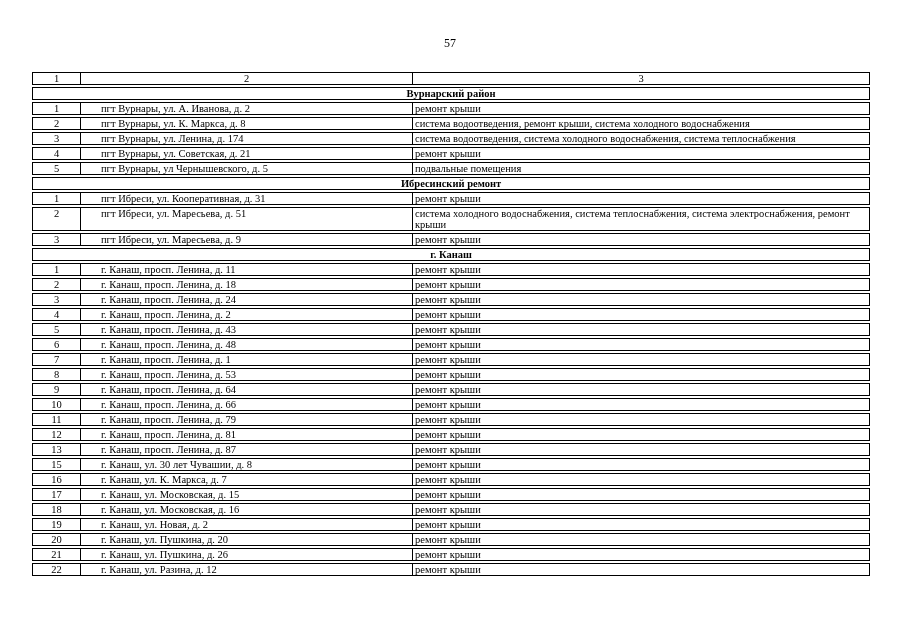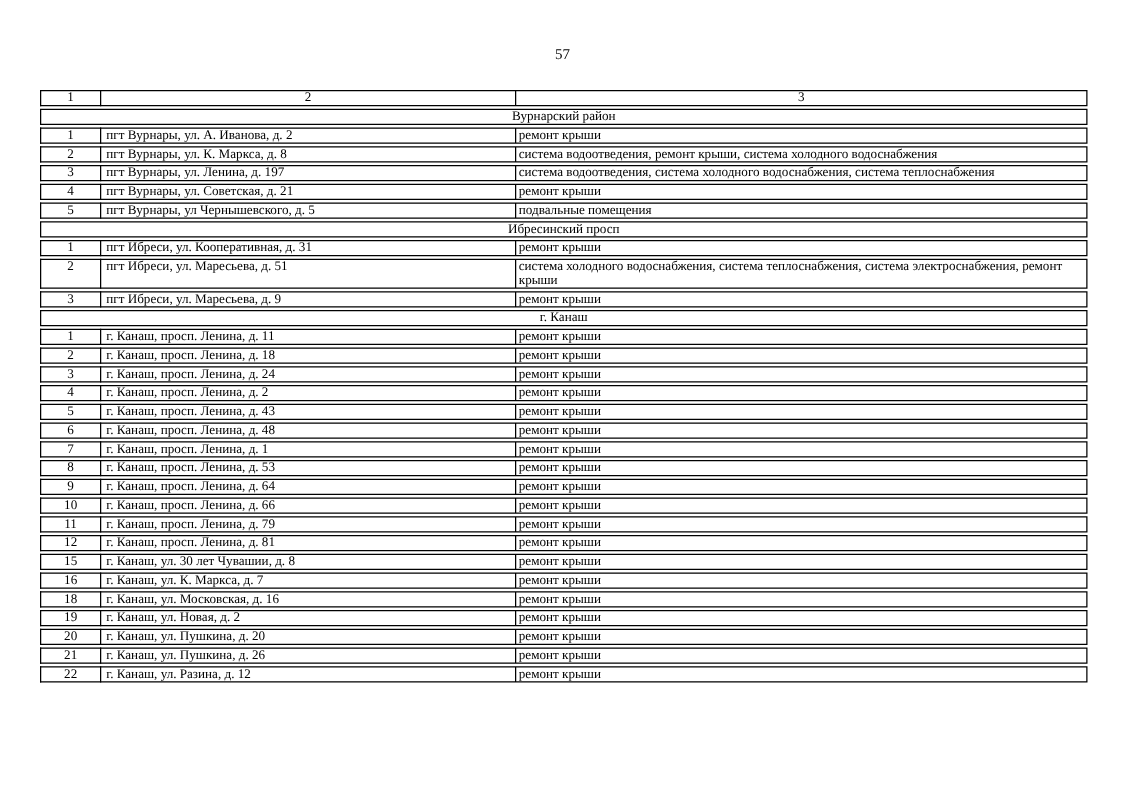"Вурнарский район" td.section { font-weight: normal -> bold }
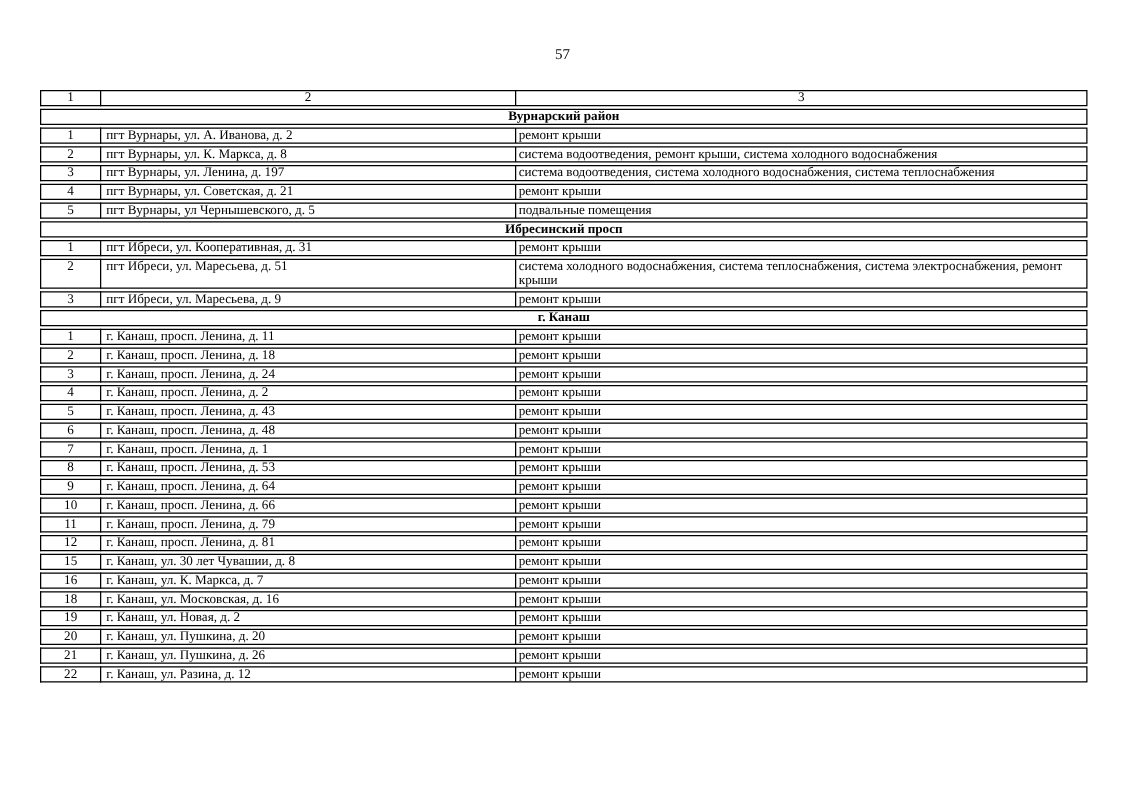"пгт Вурнары, ул. А. Иванова," td.addr { padding-left: 4px -> 20px }
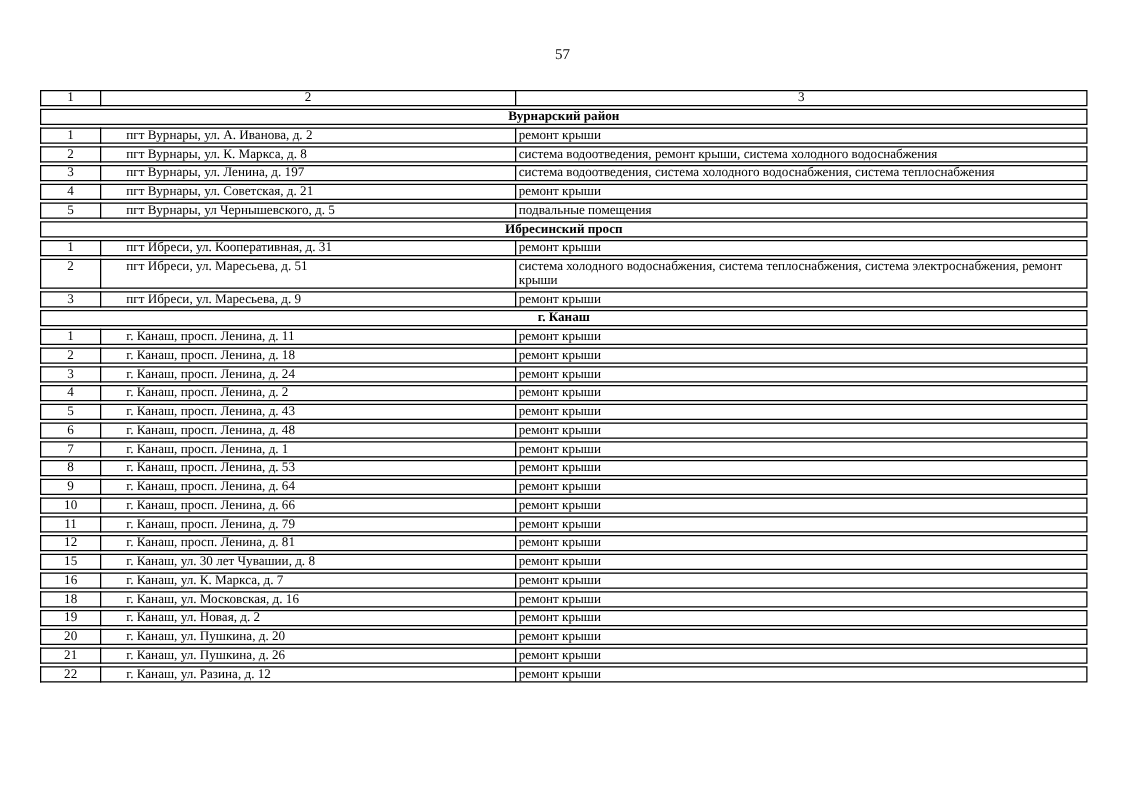"пгт Вурнары, ул. Ленина, д." td.addr { text: 197 -> 174 }
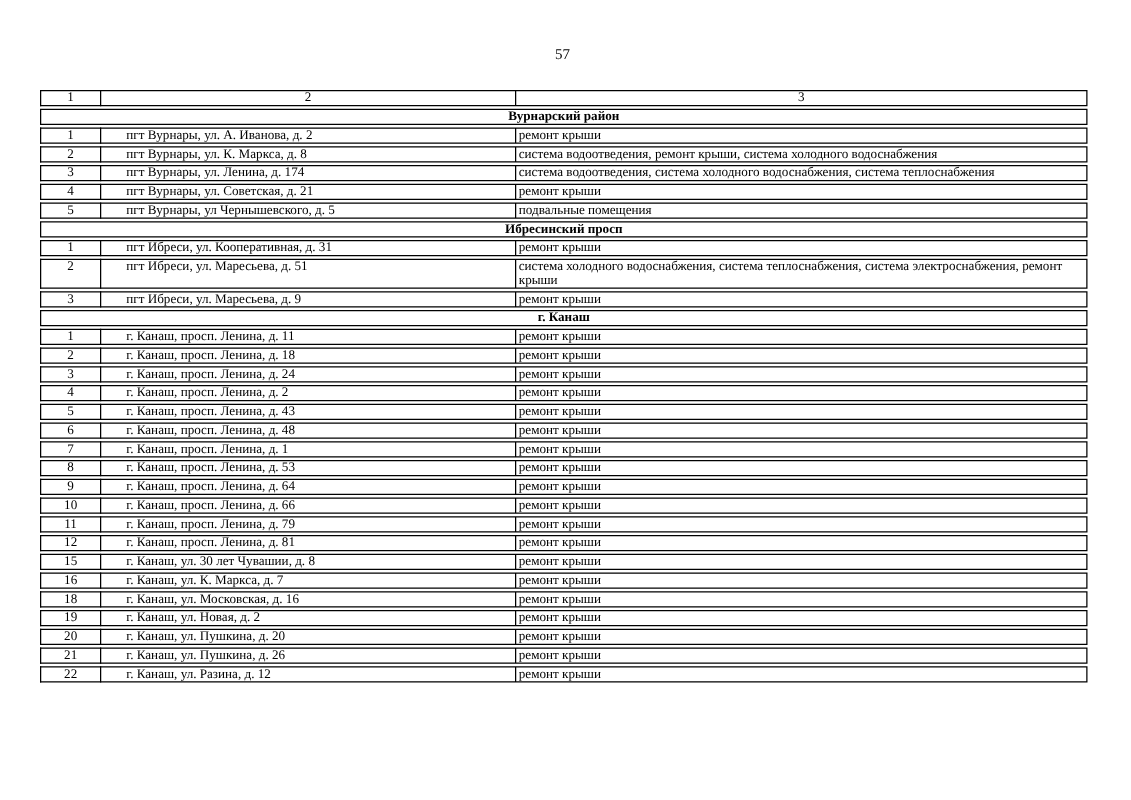"Ибресинский просп" td.section { text: просп -> ремонт }
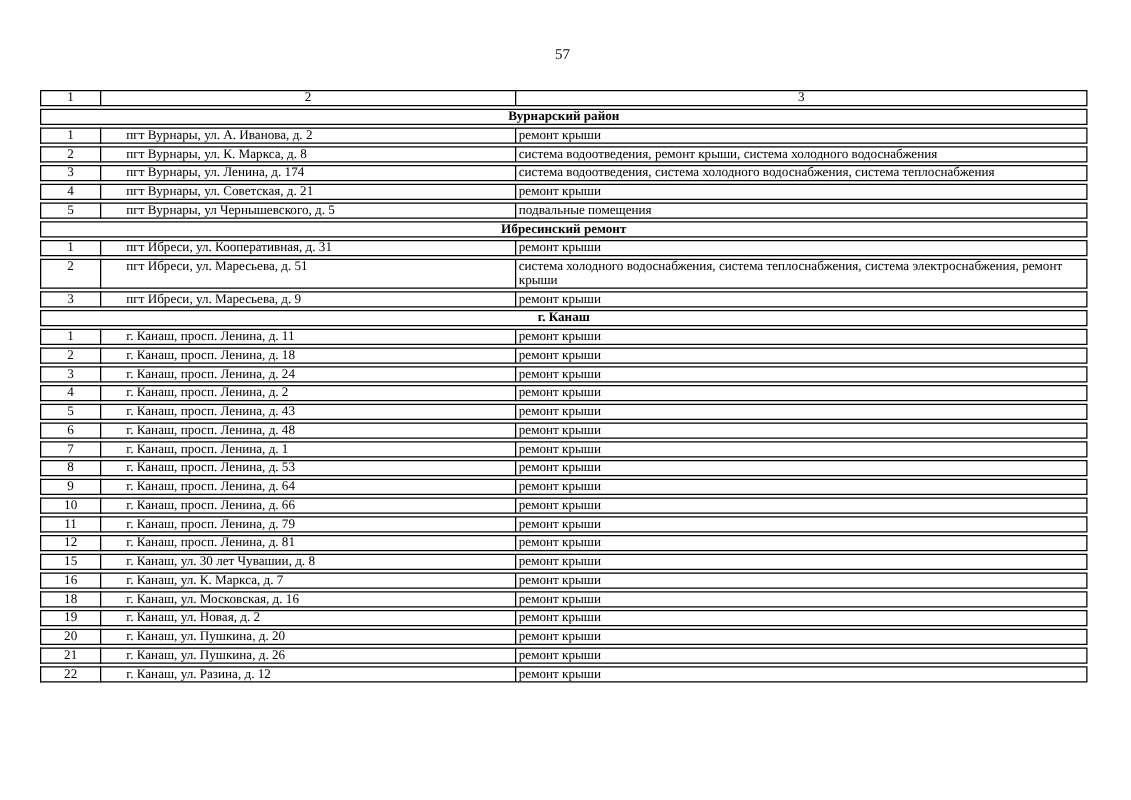"13" tr { html: none -> <tr> <td>13</td> <td>г. Канаш, просп. Ленина, д. 87</td> <td>ремонт крыши</td> </tr> }
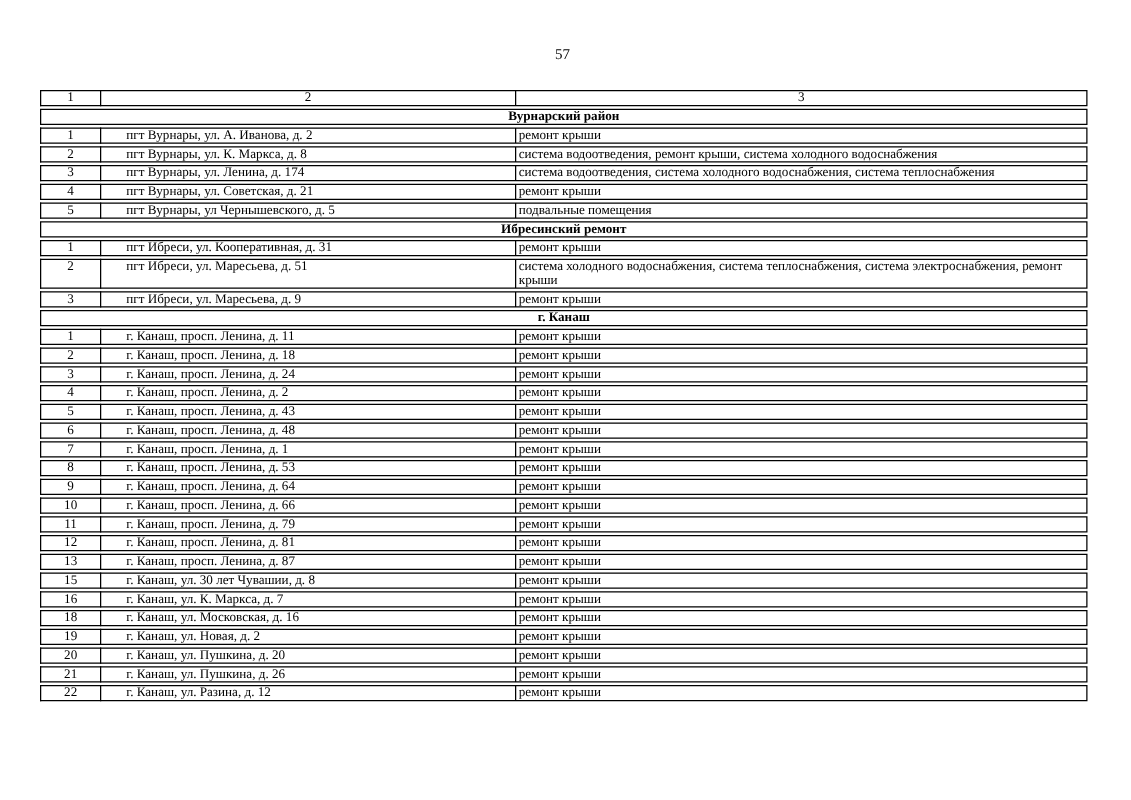"17" tr { html: none -> <tr> <td>17</td> <td>г. Канаш, ул. Московская, д. 15</td> <td>ремонт крыши</td> </tr> }
